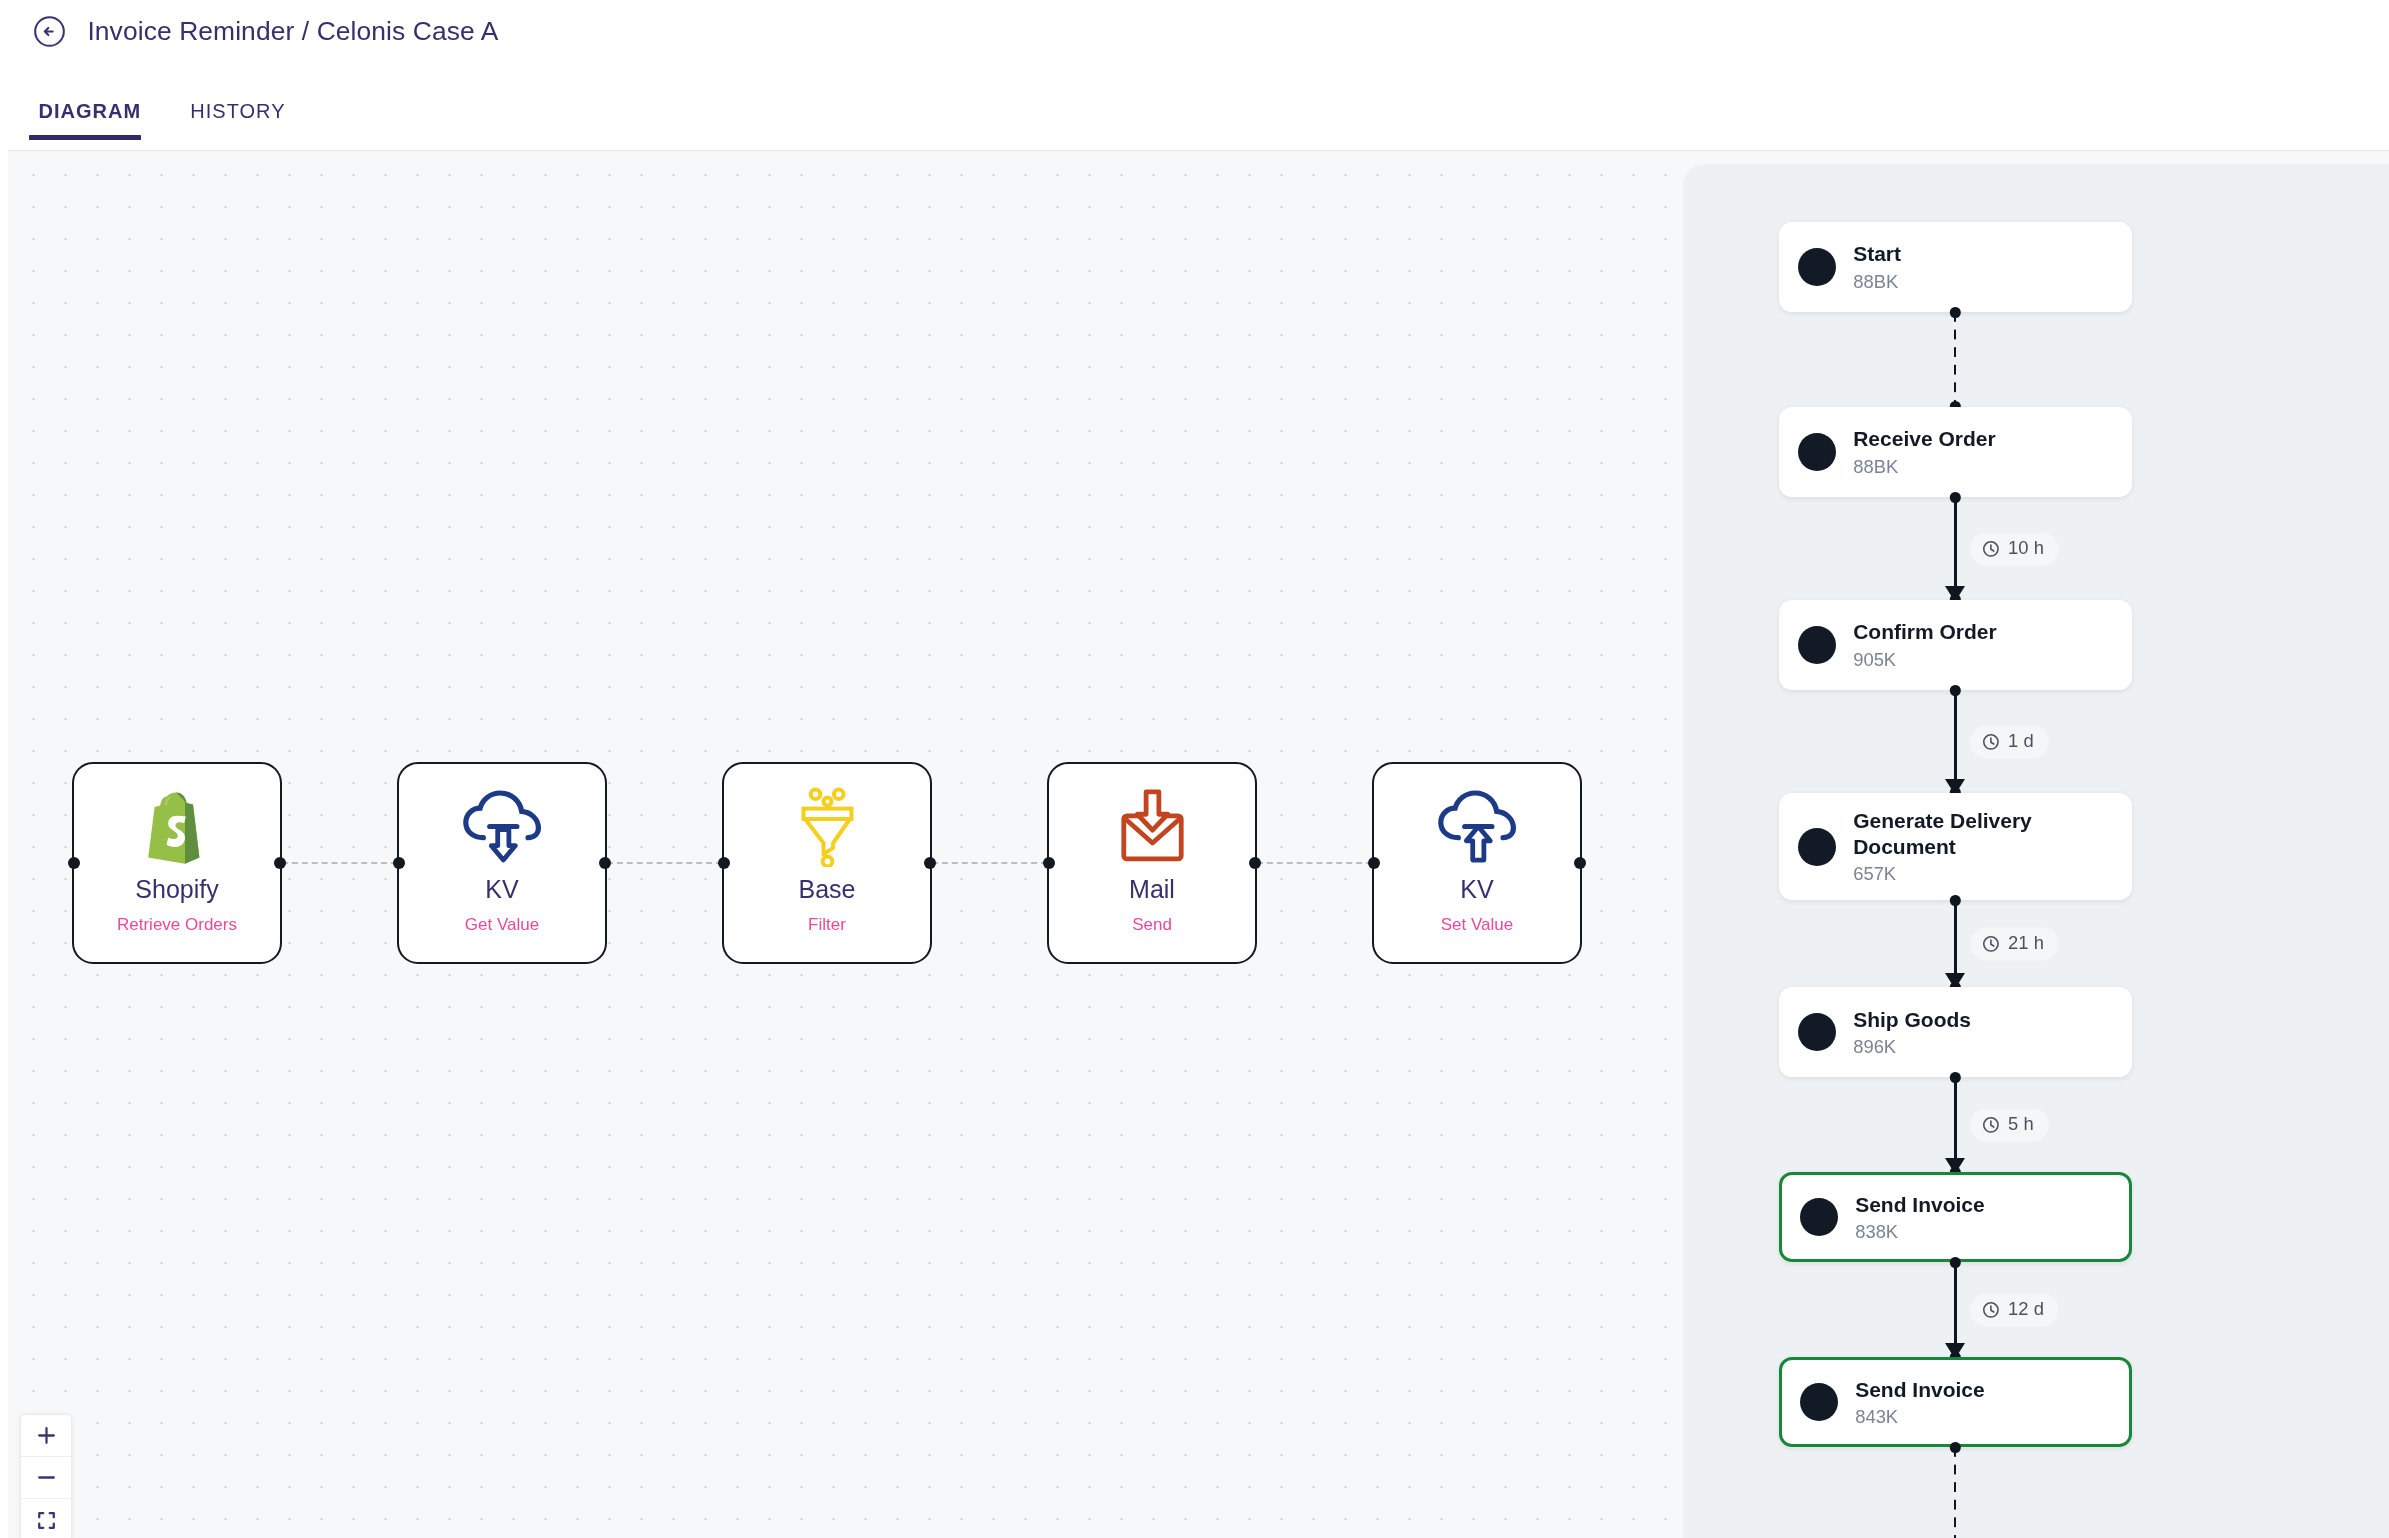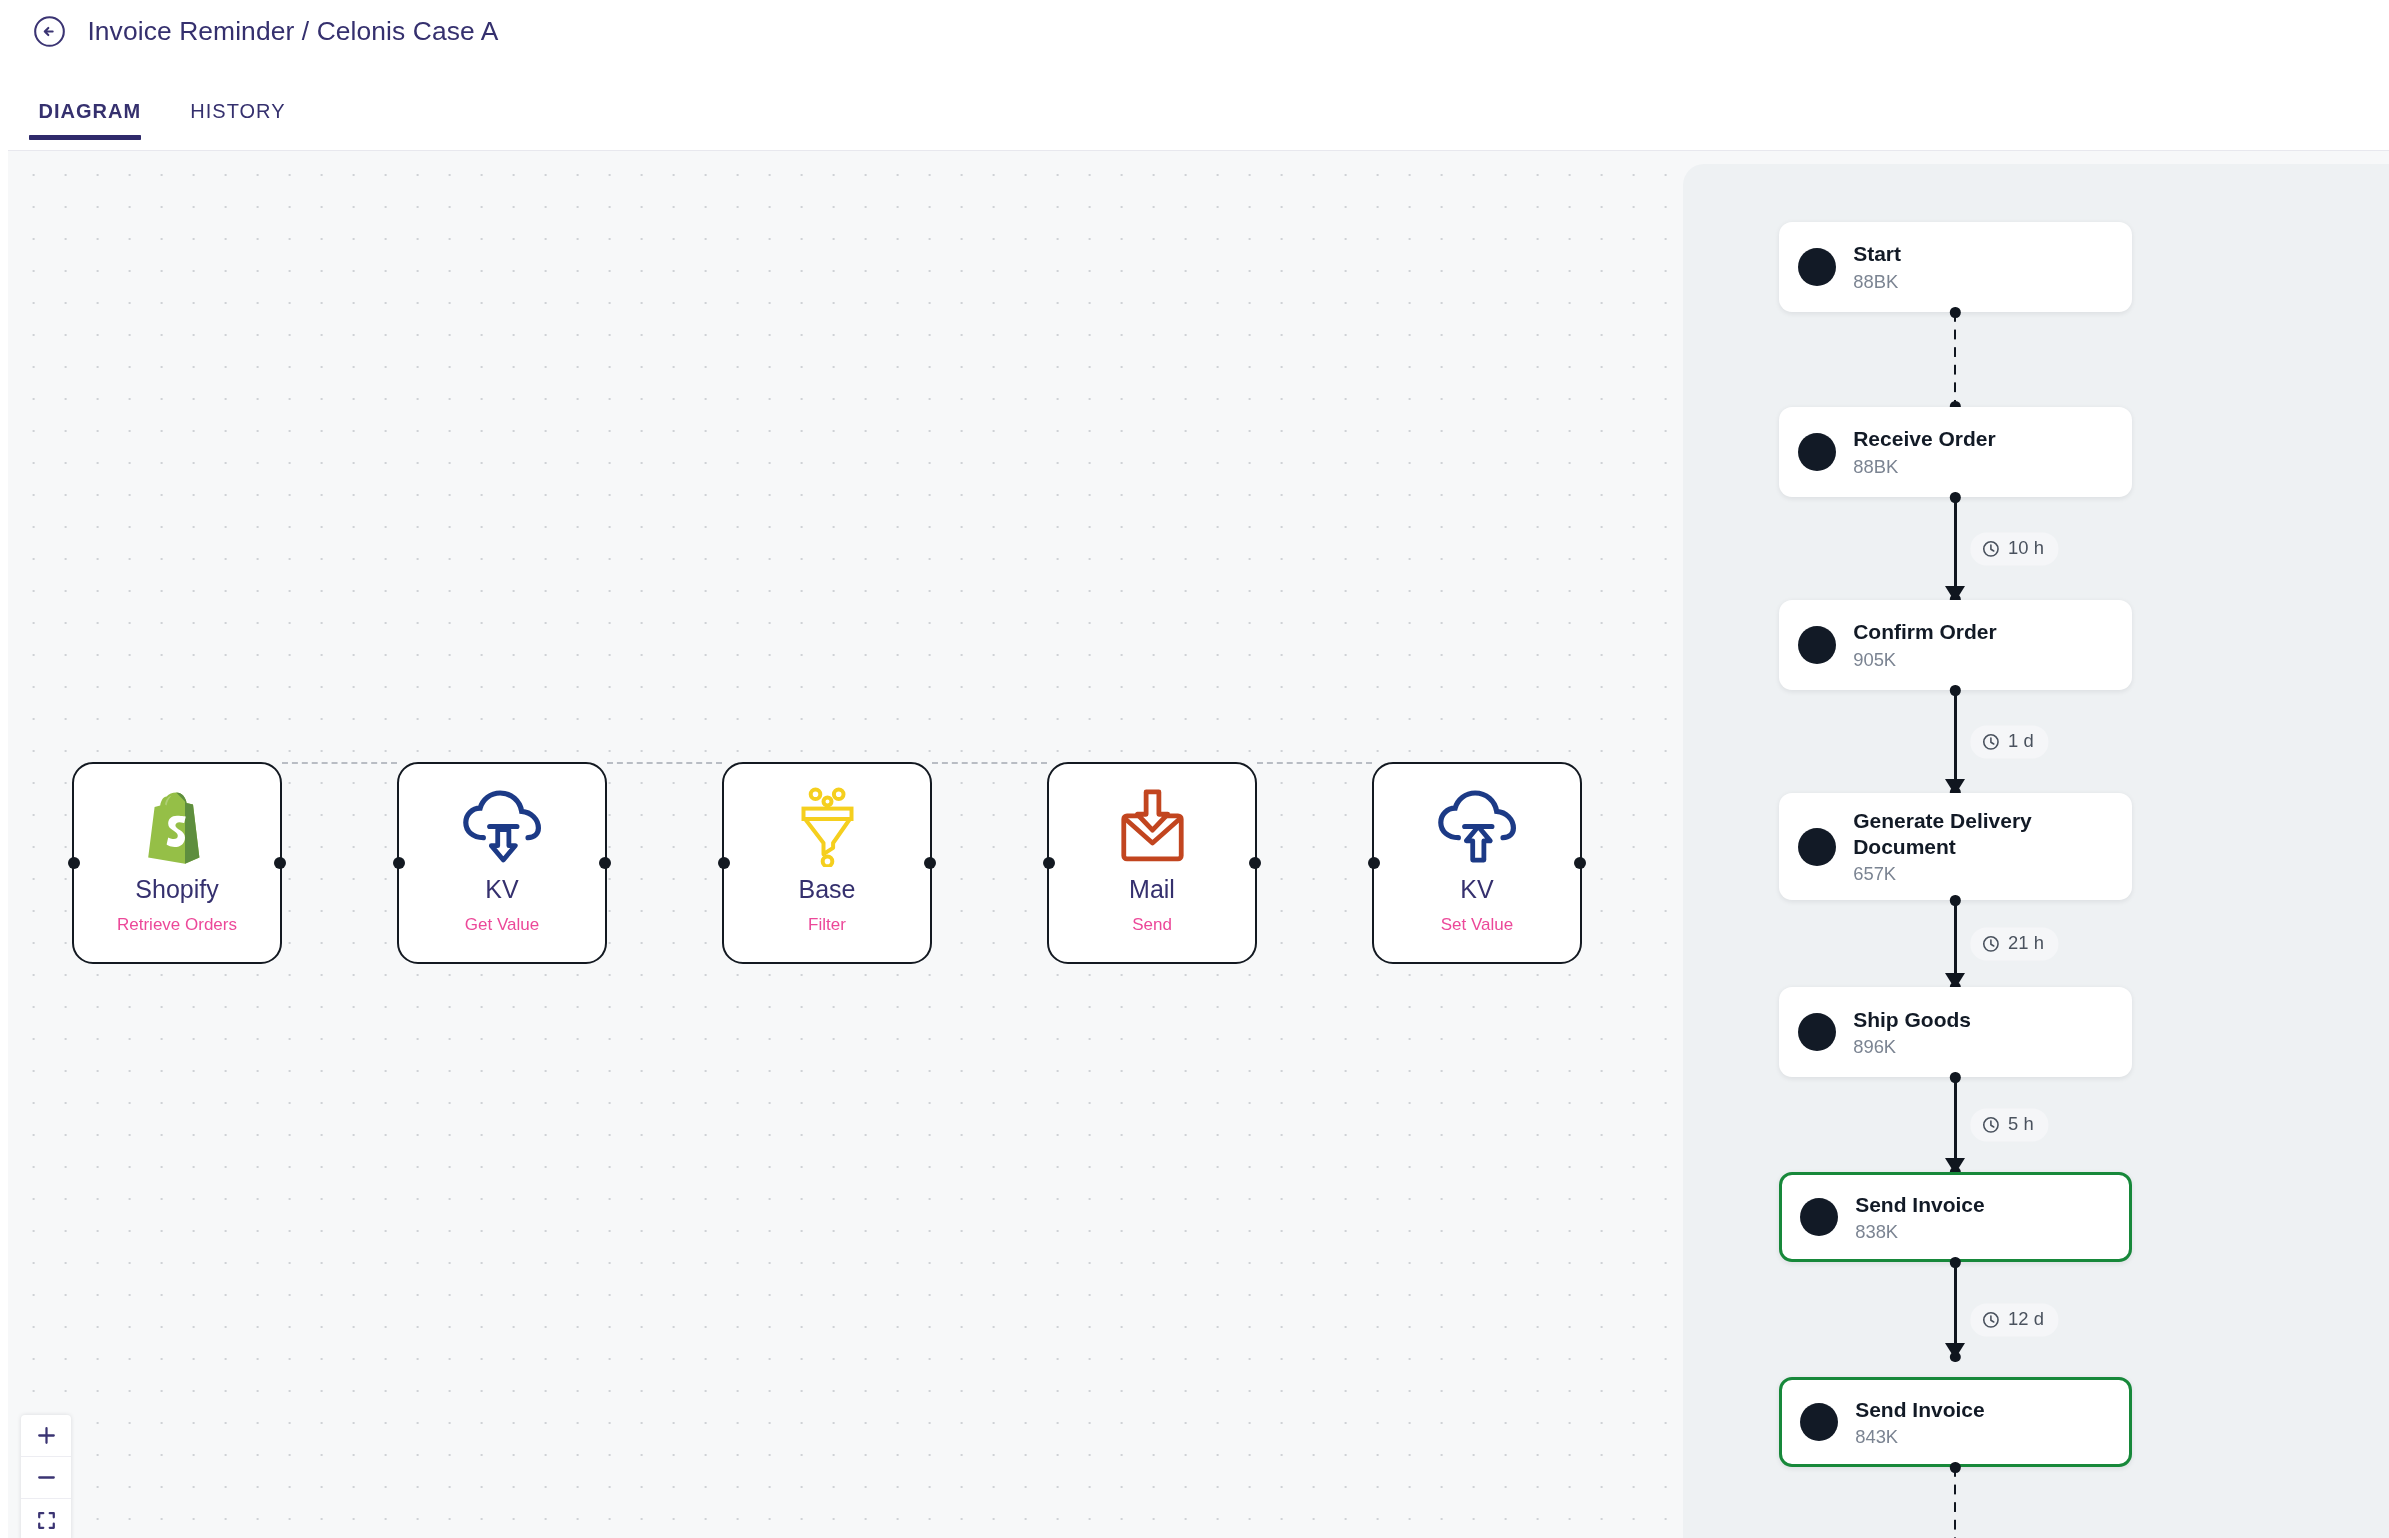"Shopify" .flow-row { align-items: none -> center }
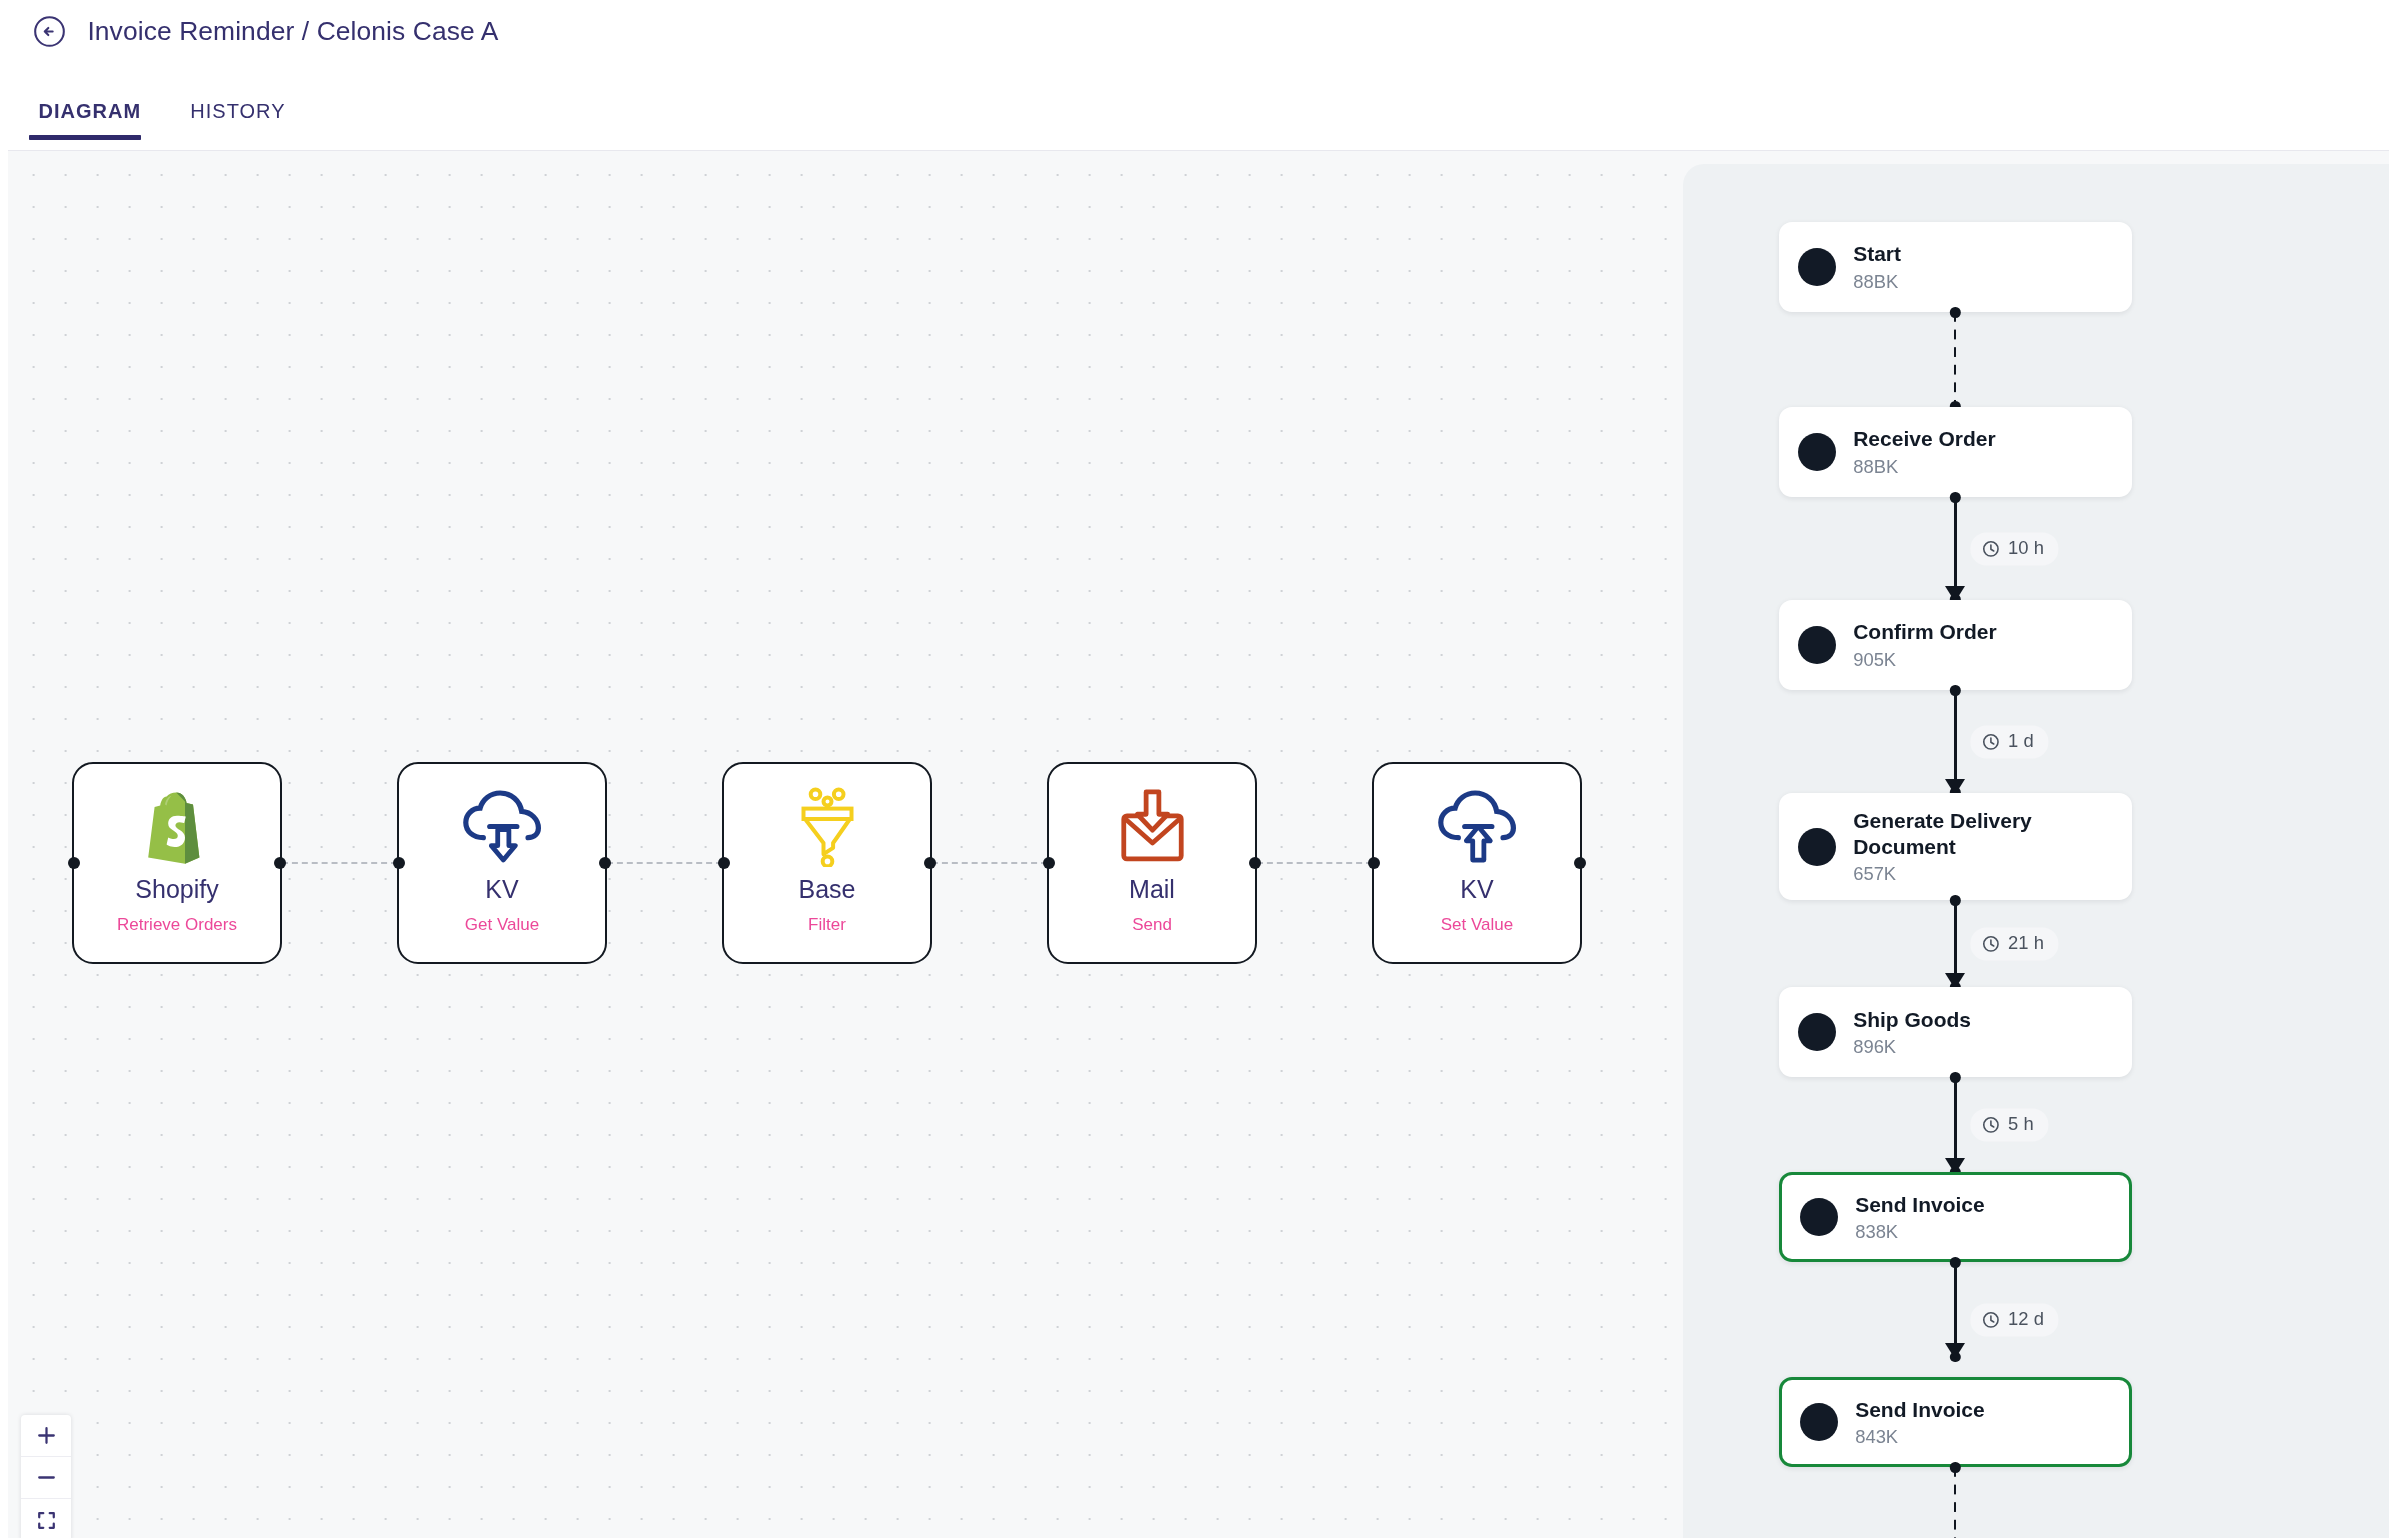"12 d" div.pm-conn { height: 115px -> 95px }
